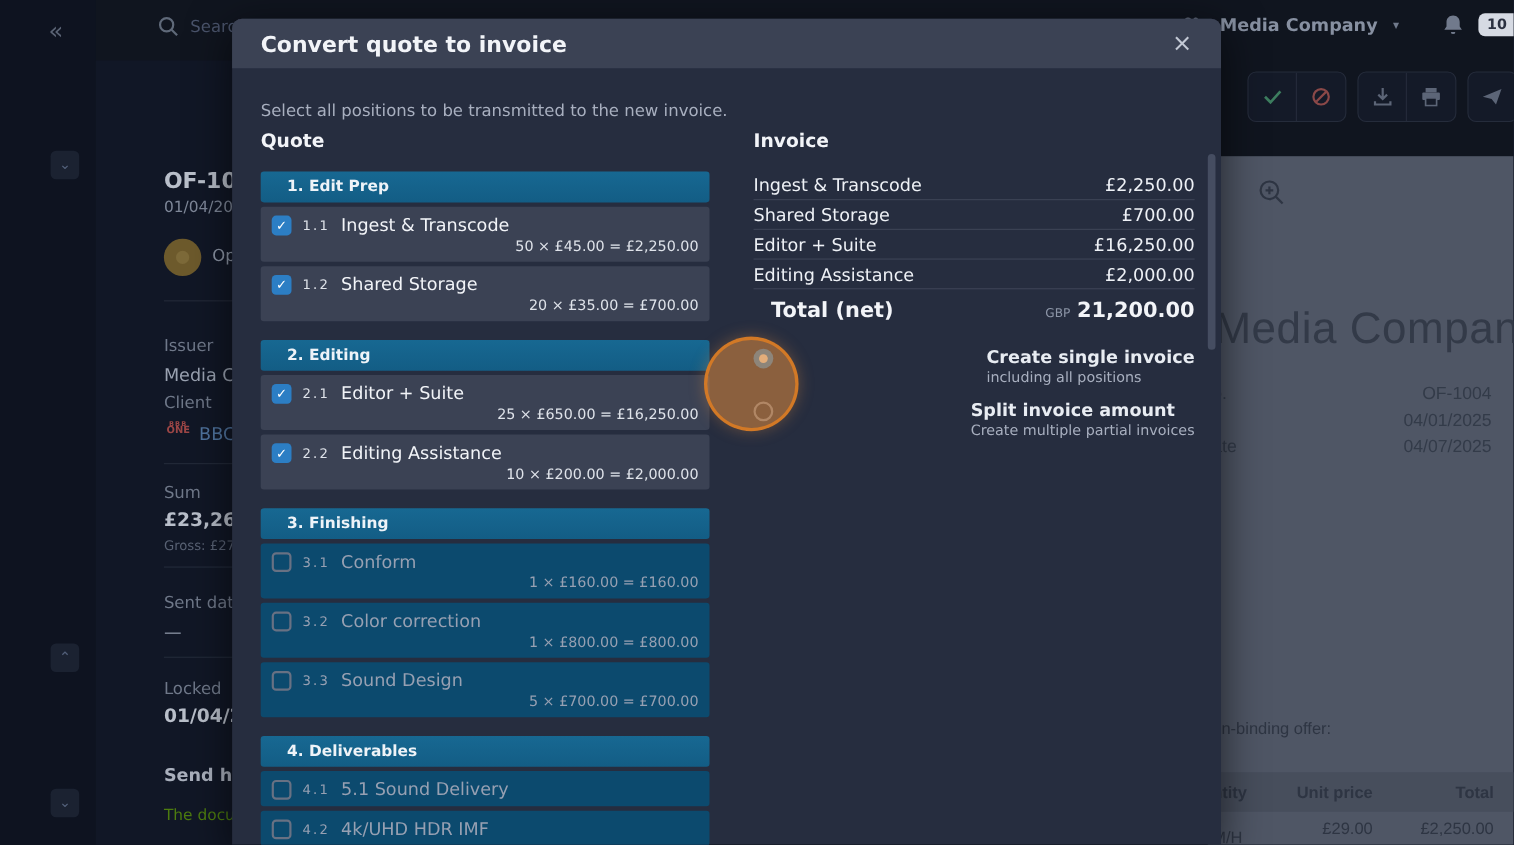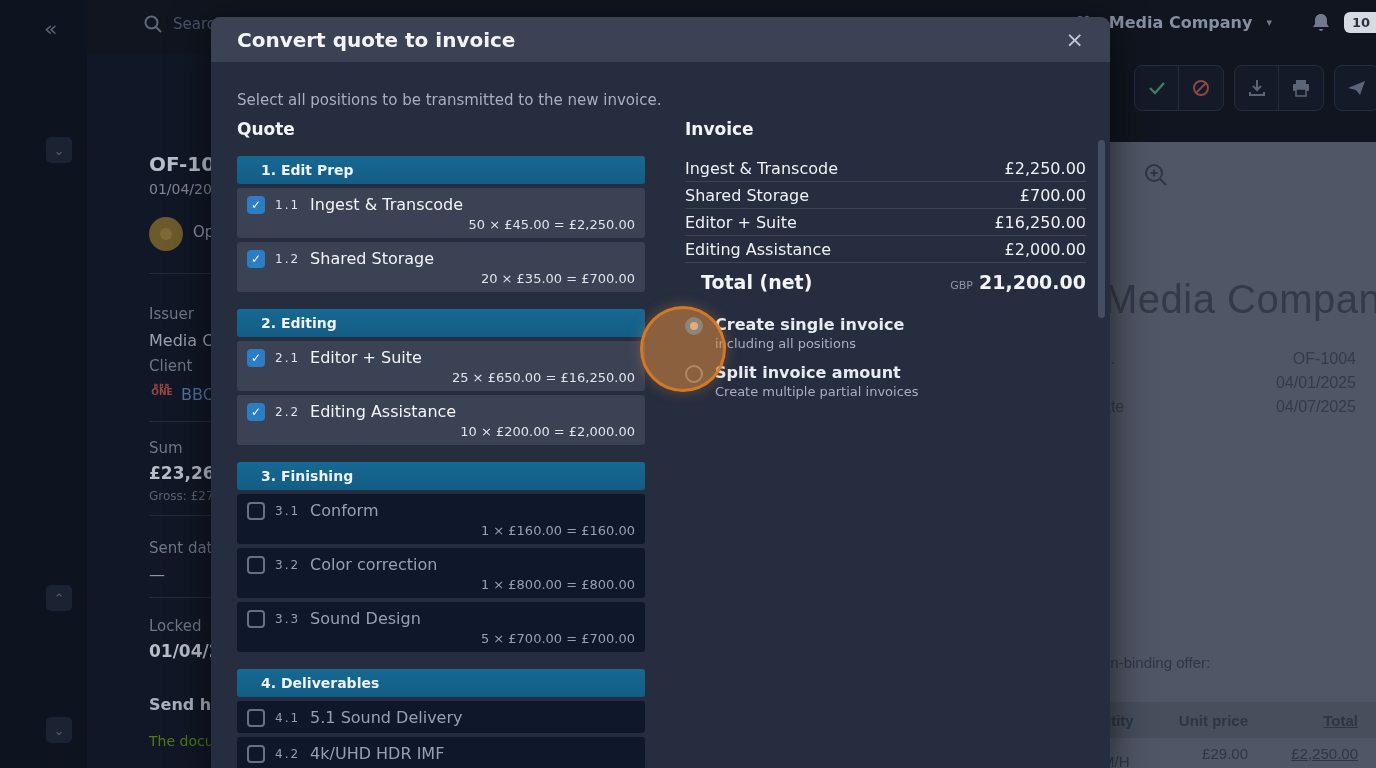"Create single invoice" .opt { justify-content: none -> space-between }
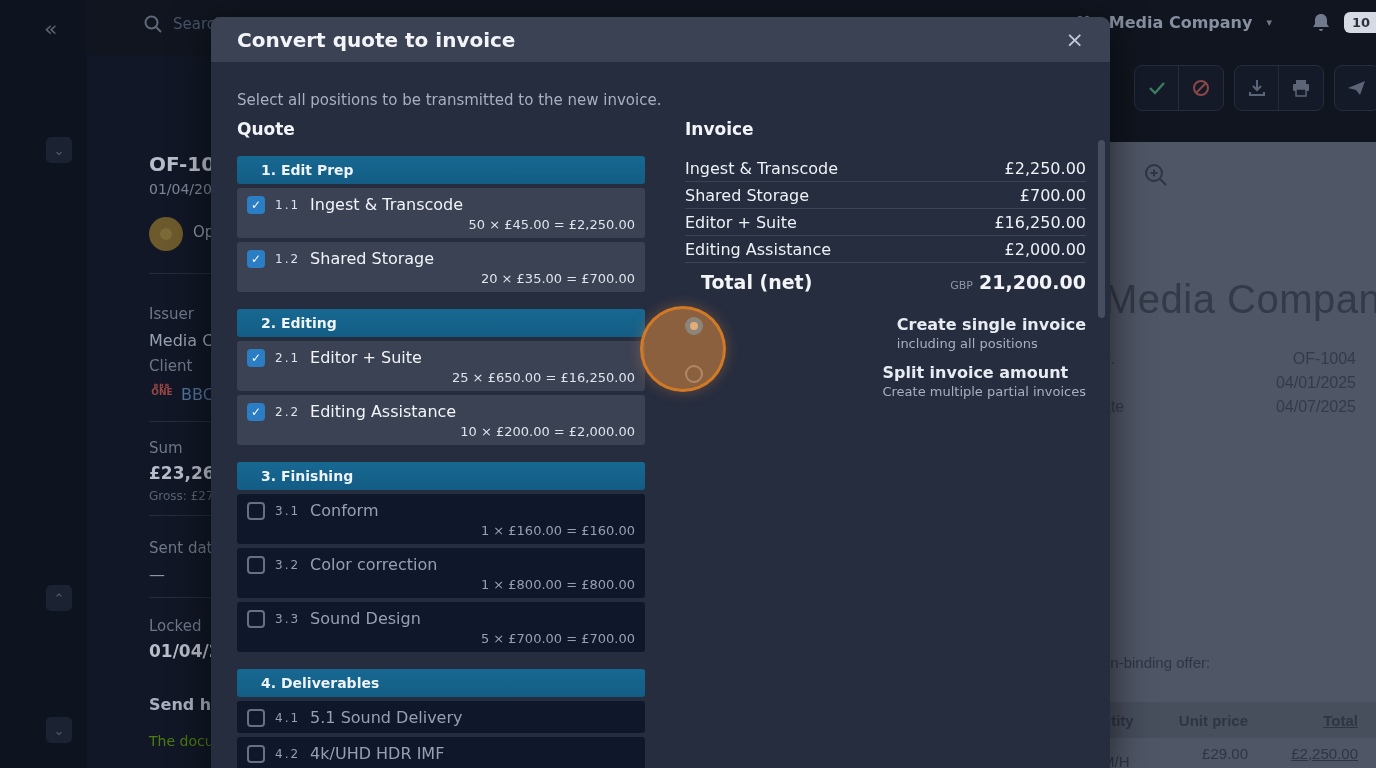"3.1" .qitem.off { background: #0f172a -> #0c4a6e }
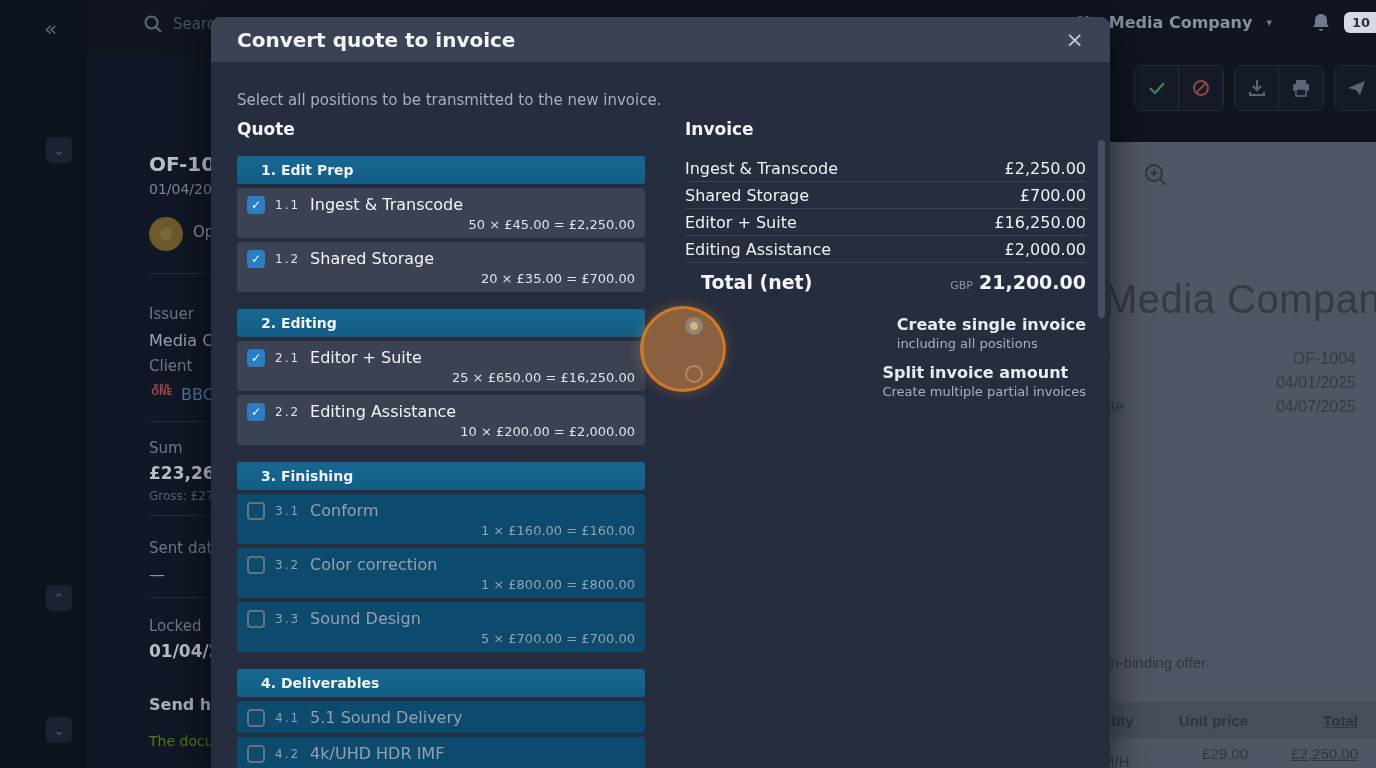"Total" .c3 { text-decoration: underline -> none }
